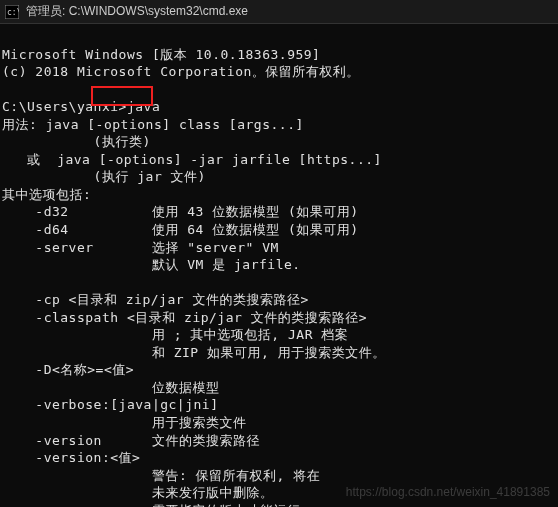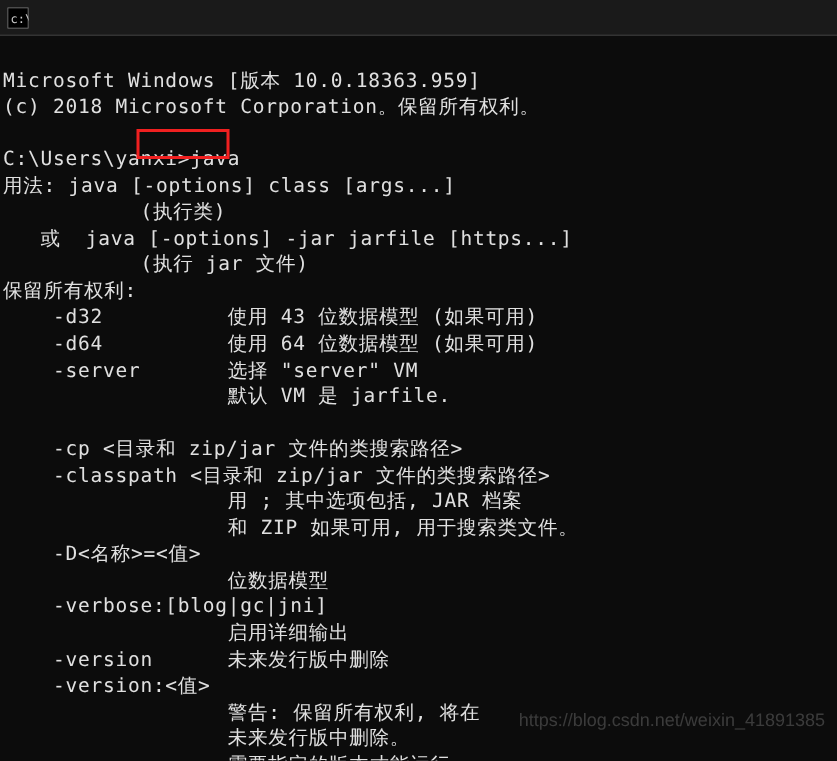"管理员: C:\WINDOWS\system32\cmd.exe" span { html: none -> <span>管理员: C:\WINDOWS\system32\cmd.exe</span> }
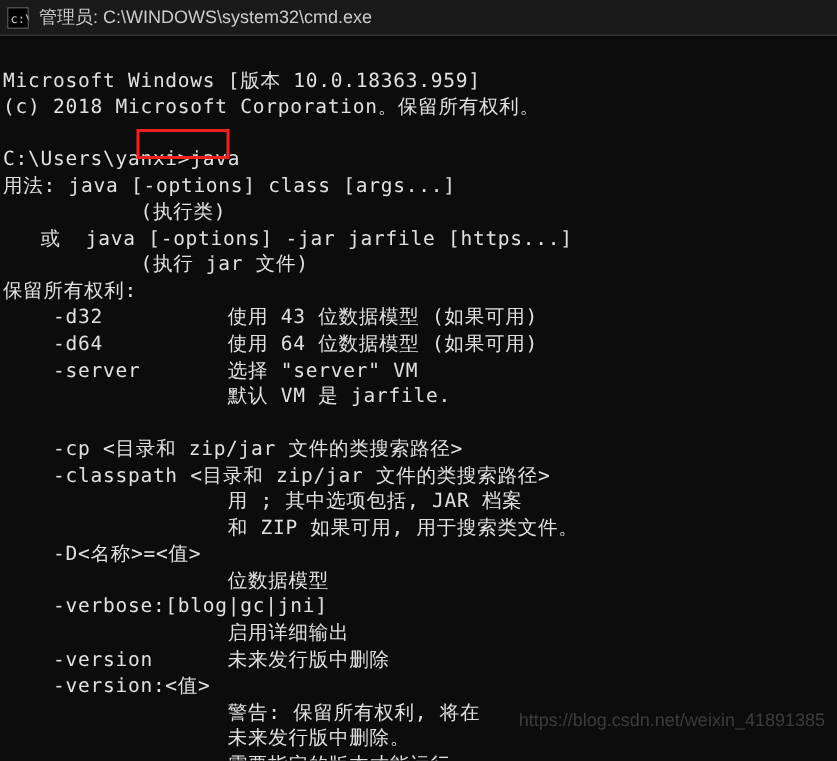"保留所有权利:" span { text: 保留所有权利 -> 其中选项包括 }
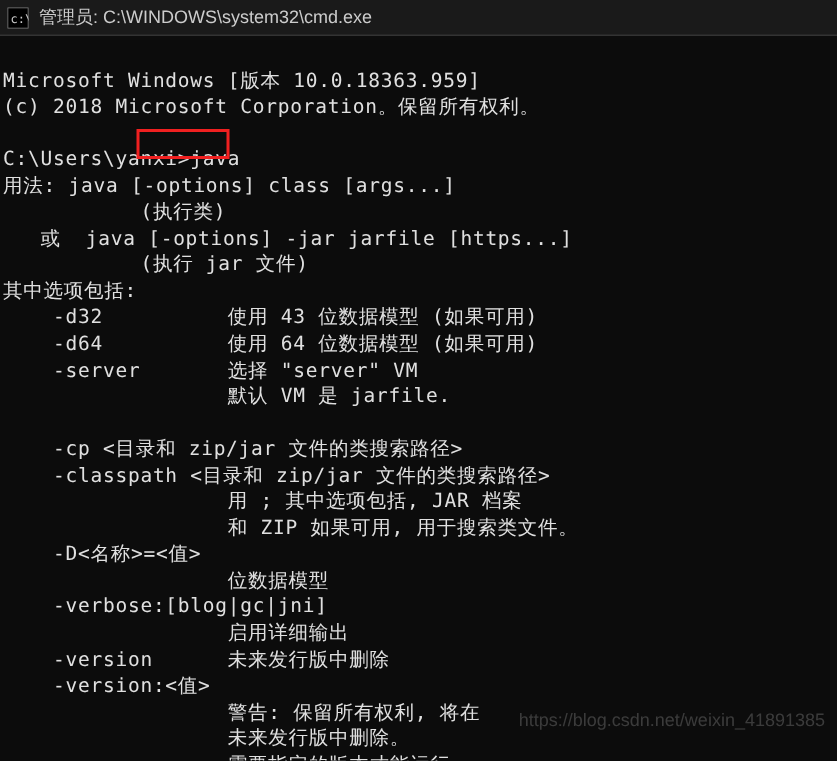"-verbose:[blog|gc|jni]" span { text: blog -> java }
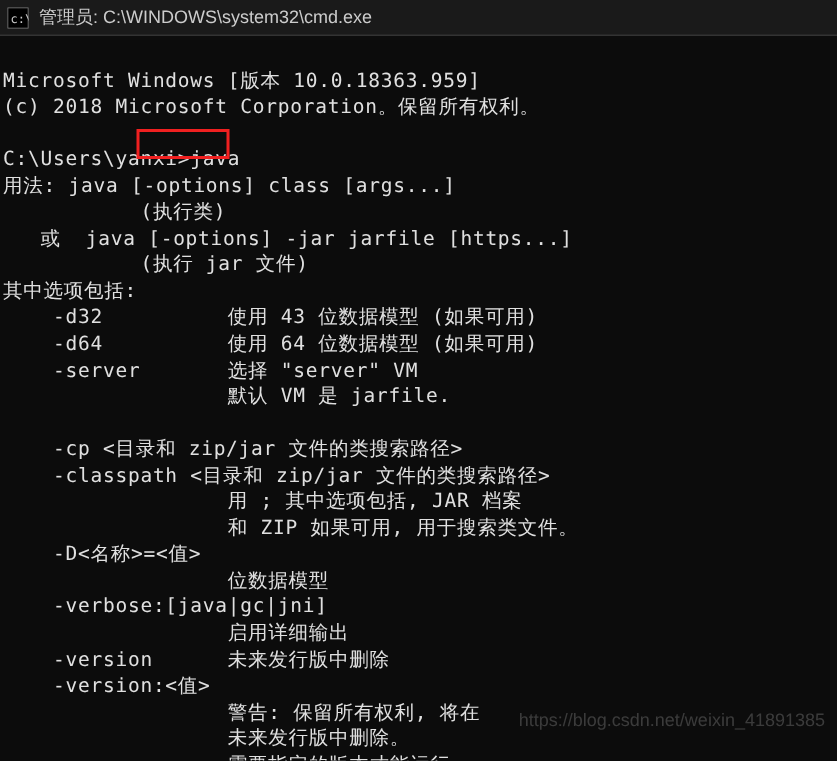"启用详细输出" span { text: 启用详细输出 -> 用于搜索类文件 }
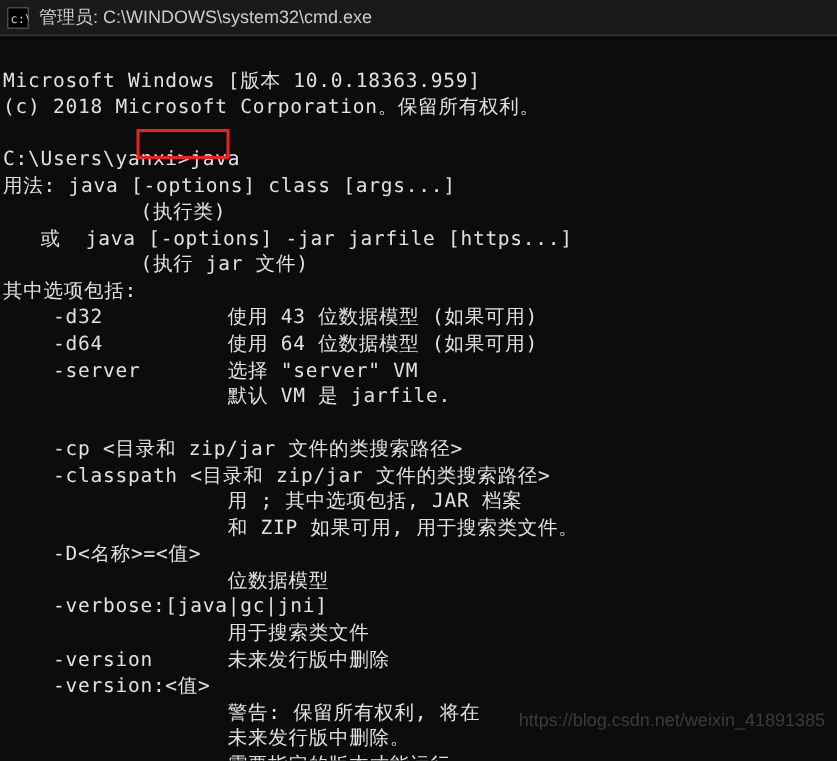"-version 未来发行版中删除" span { text: 未来发行版中删除 -> 文件的类搜索路径 }
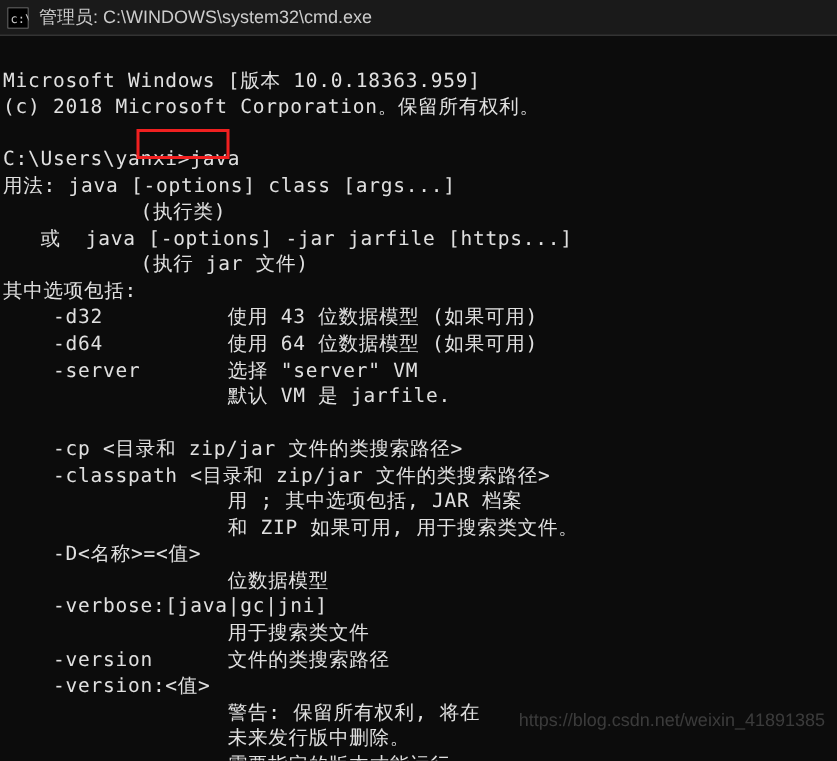"https://blog.csdn.net/weixin_41891385" .watermark { bottom: 20px -> 8px }
